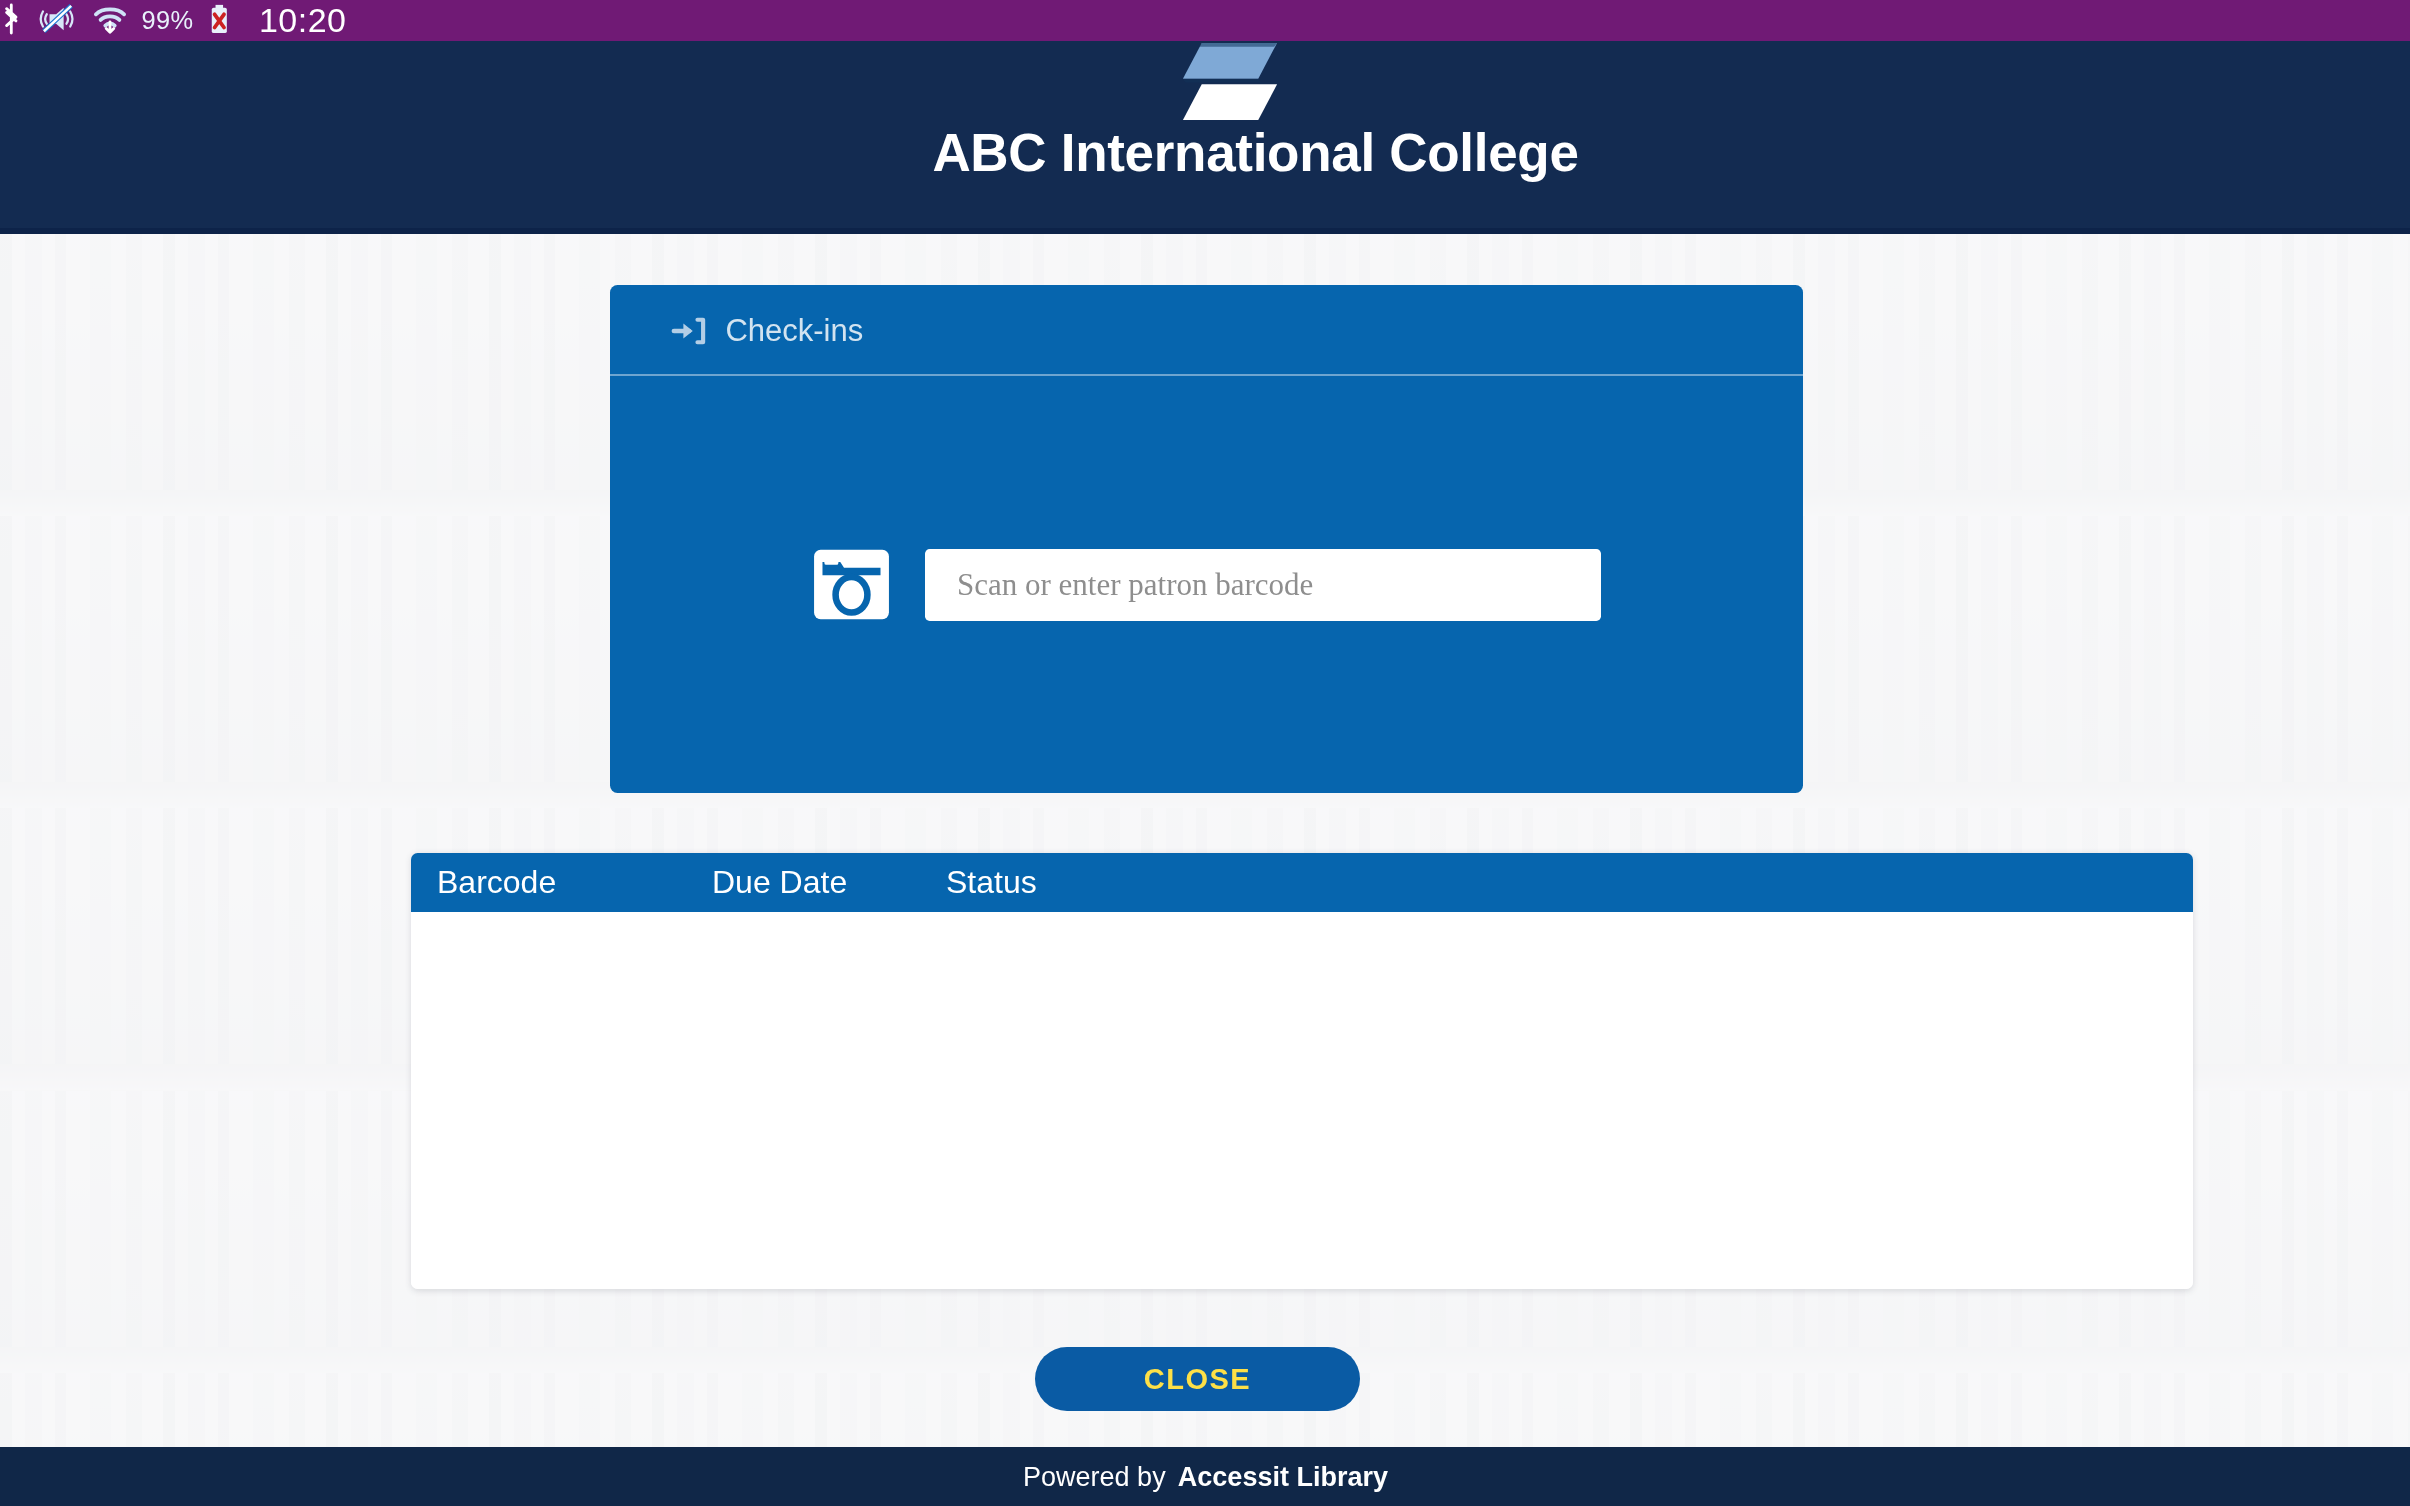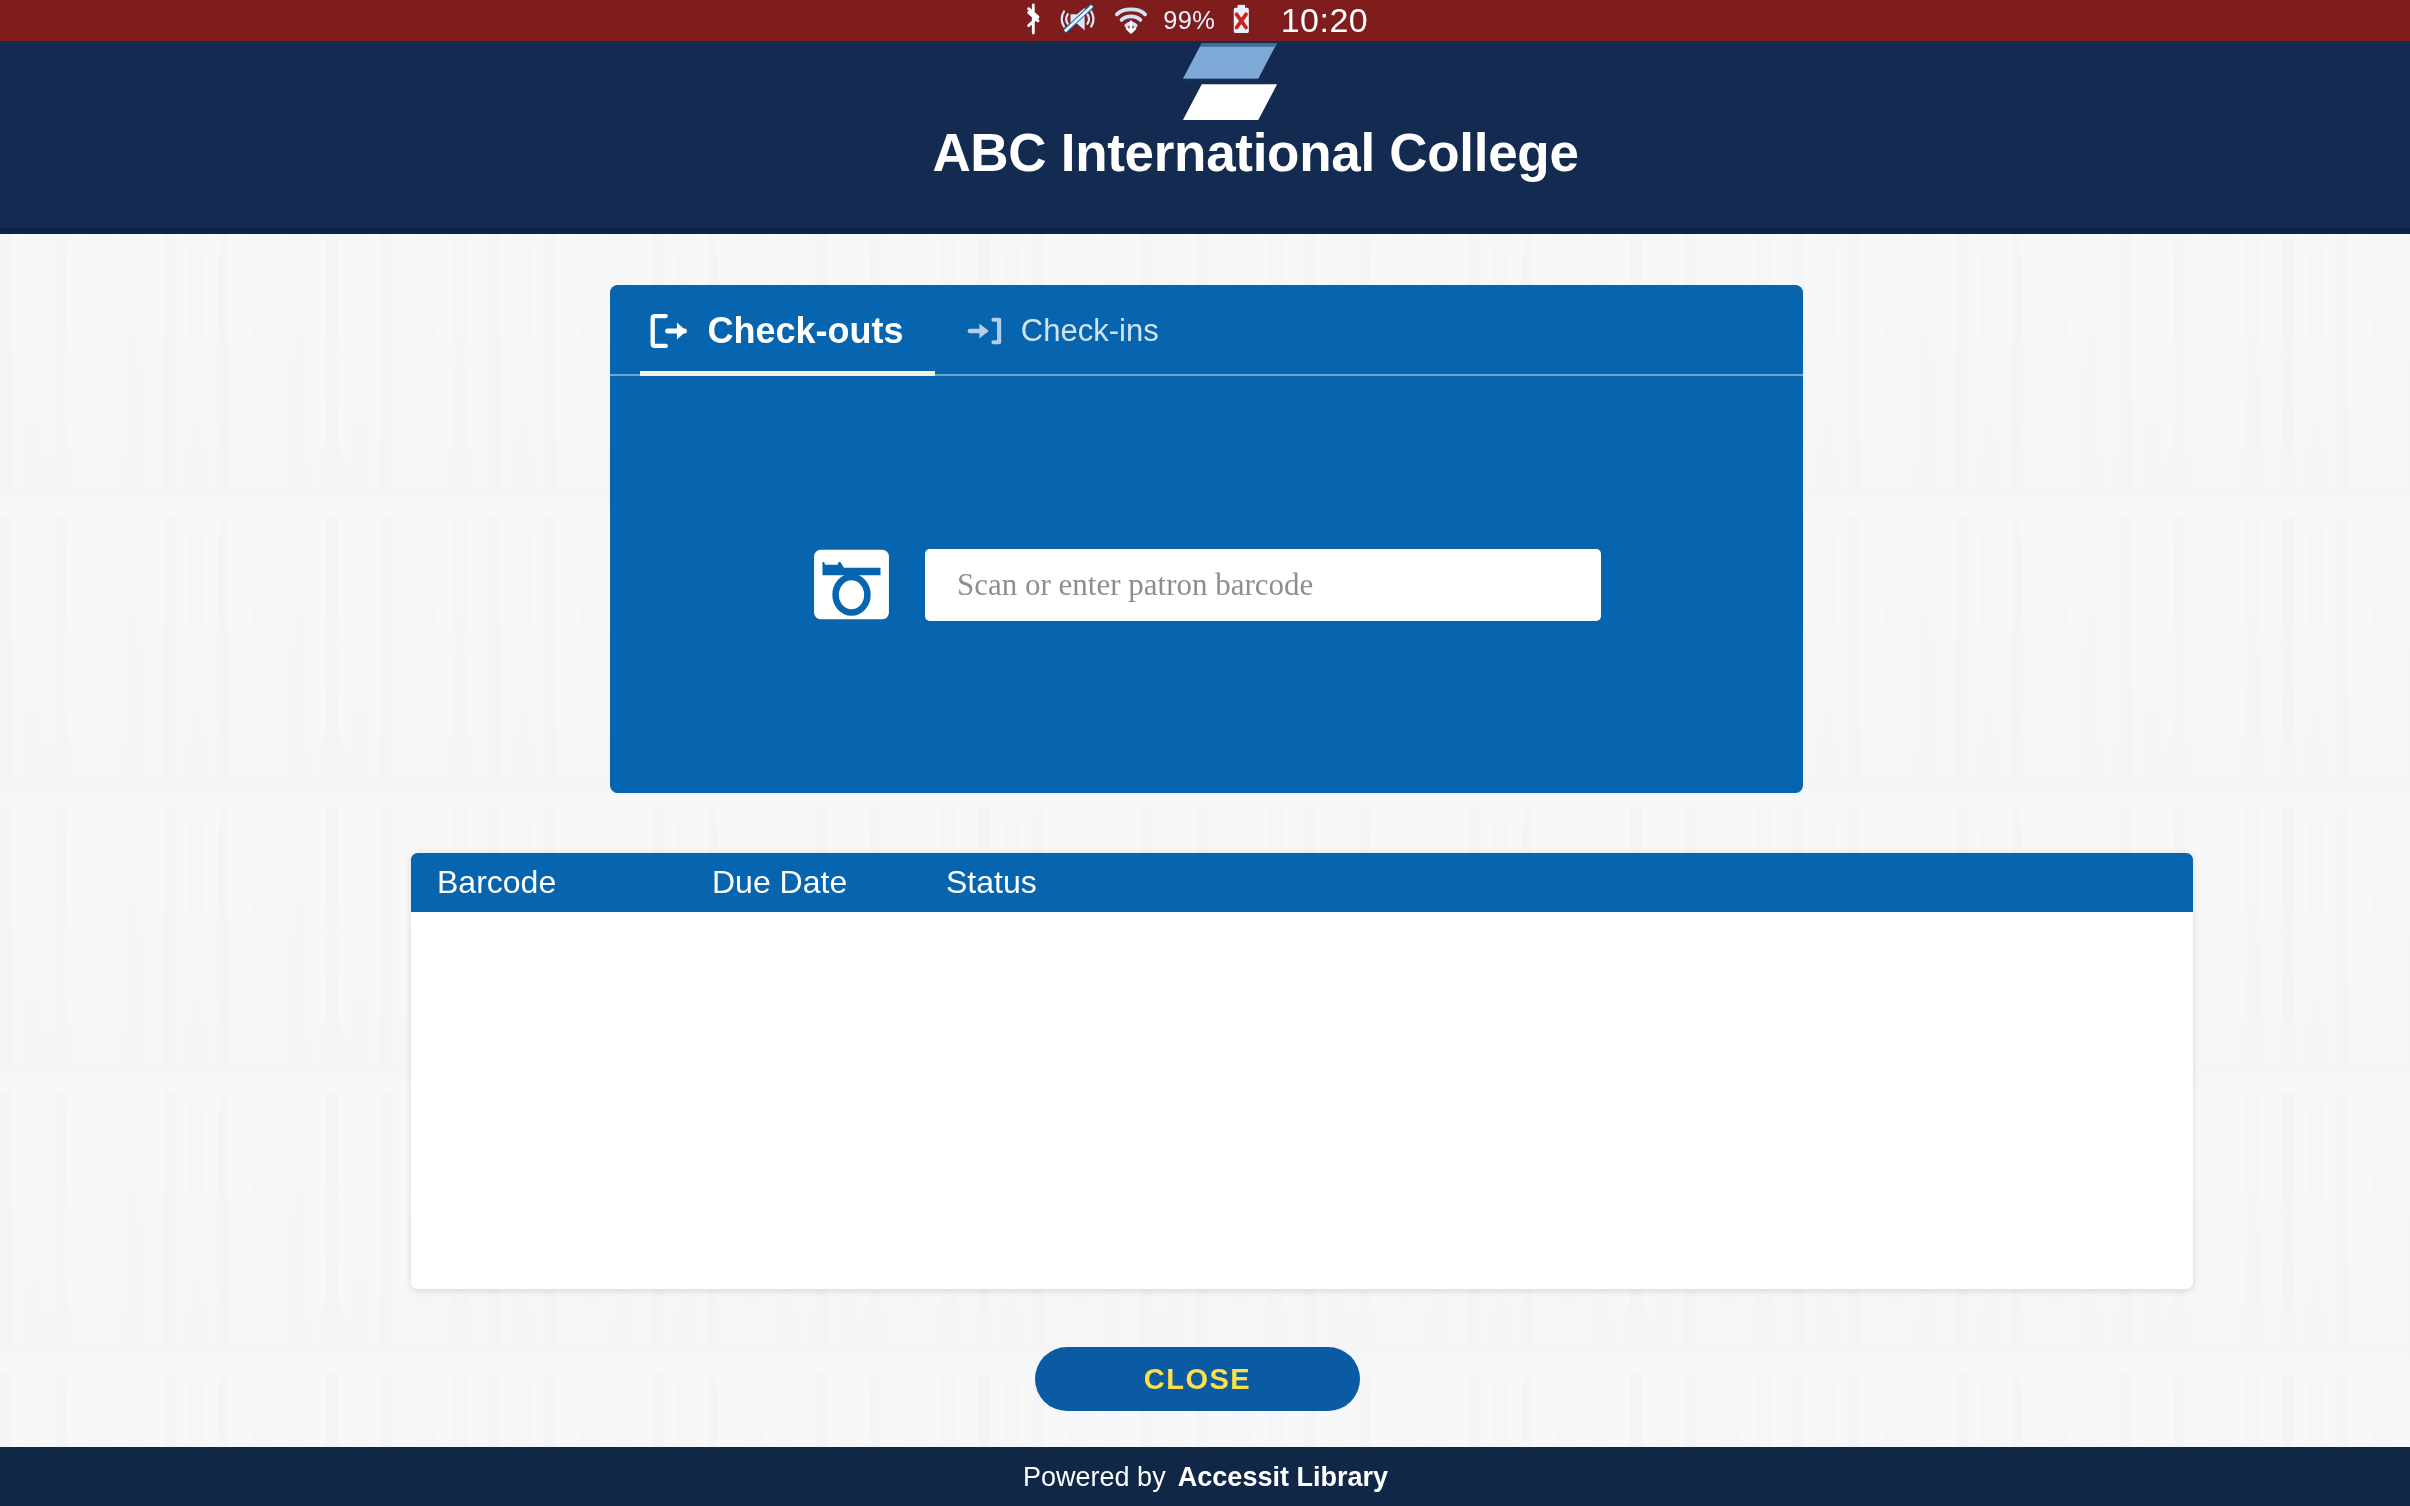"99%" .statusbar { background: #7f1d1d -> #701a75; justify-content: center -> flex-start }
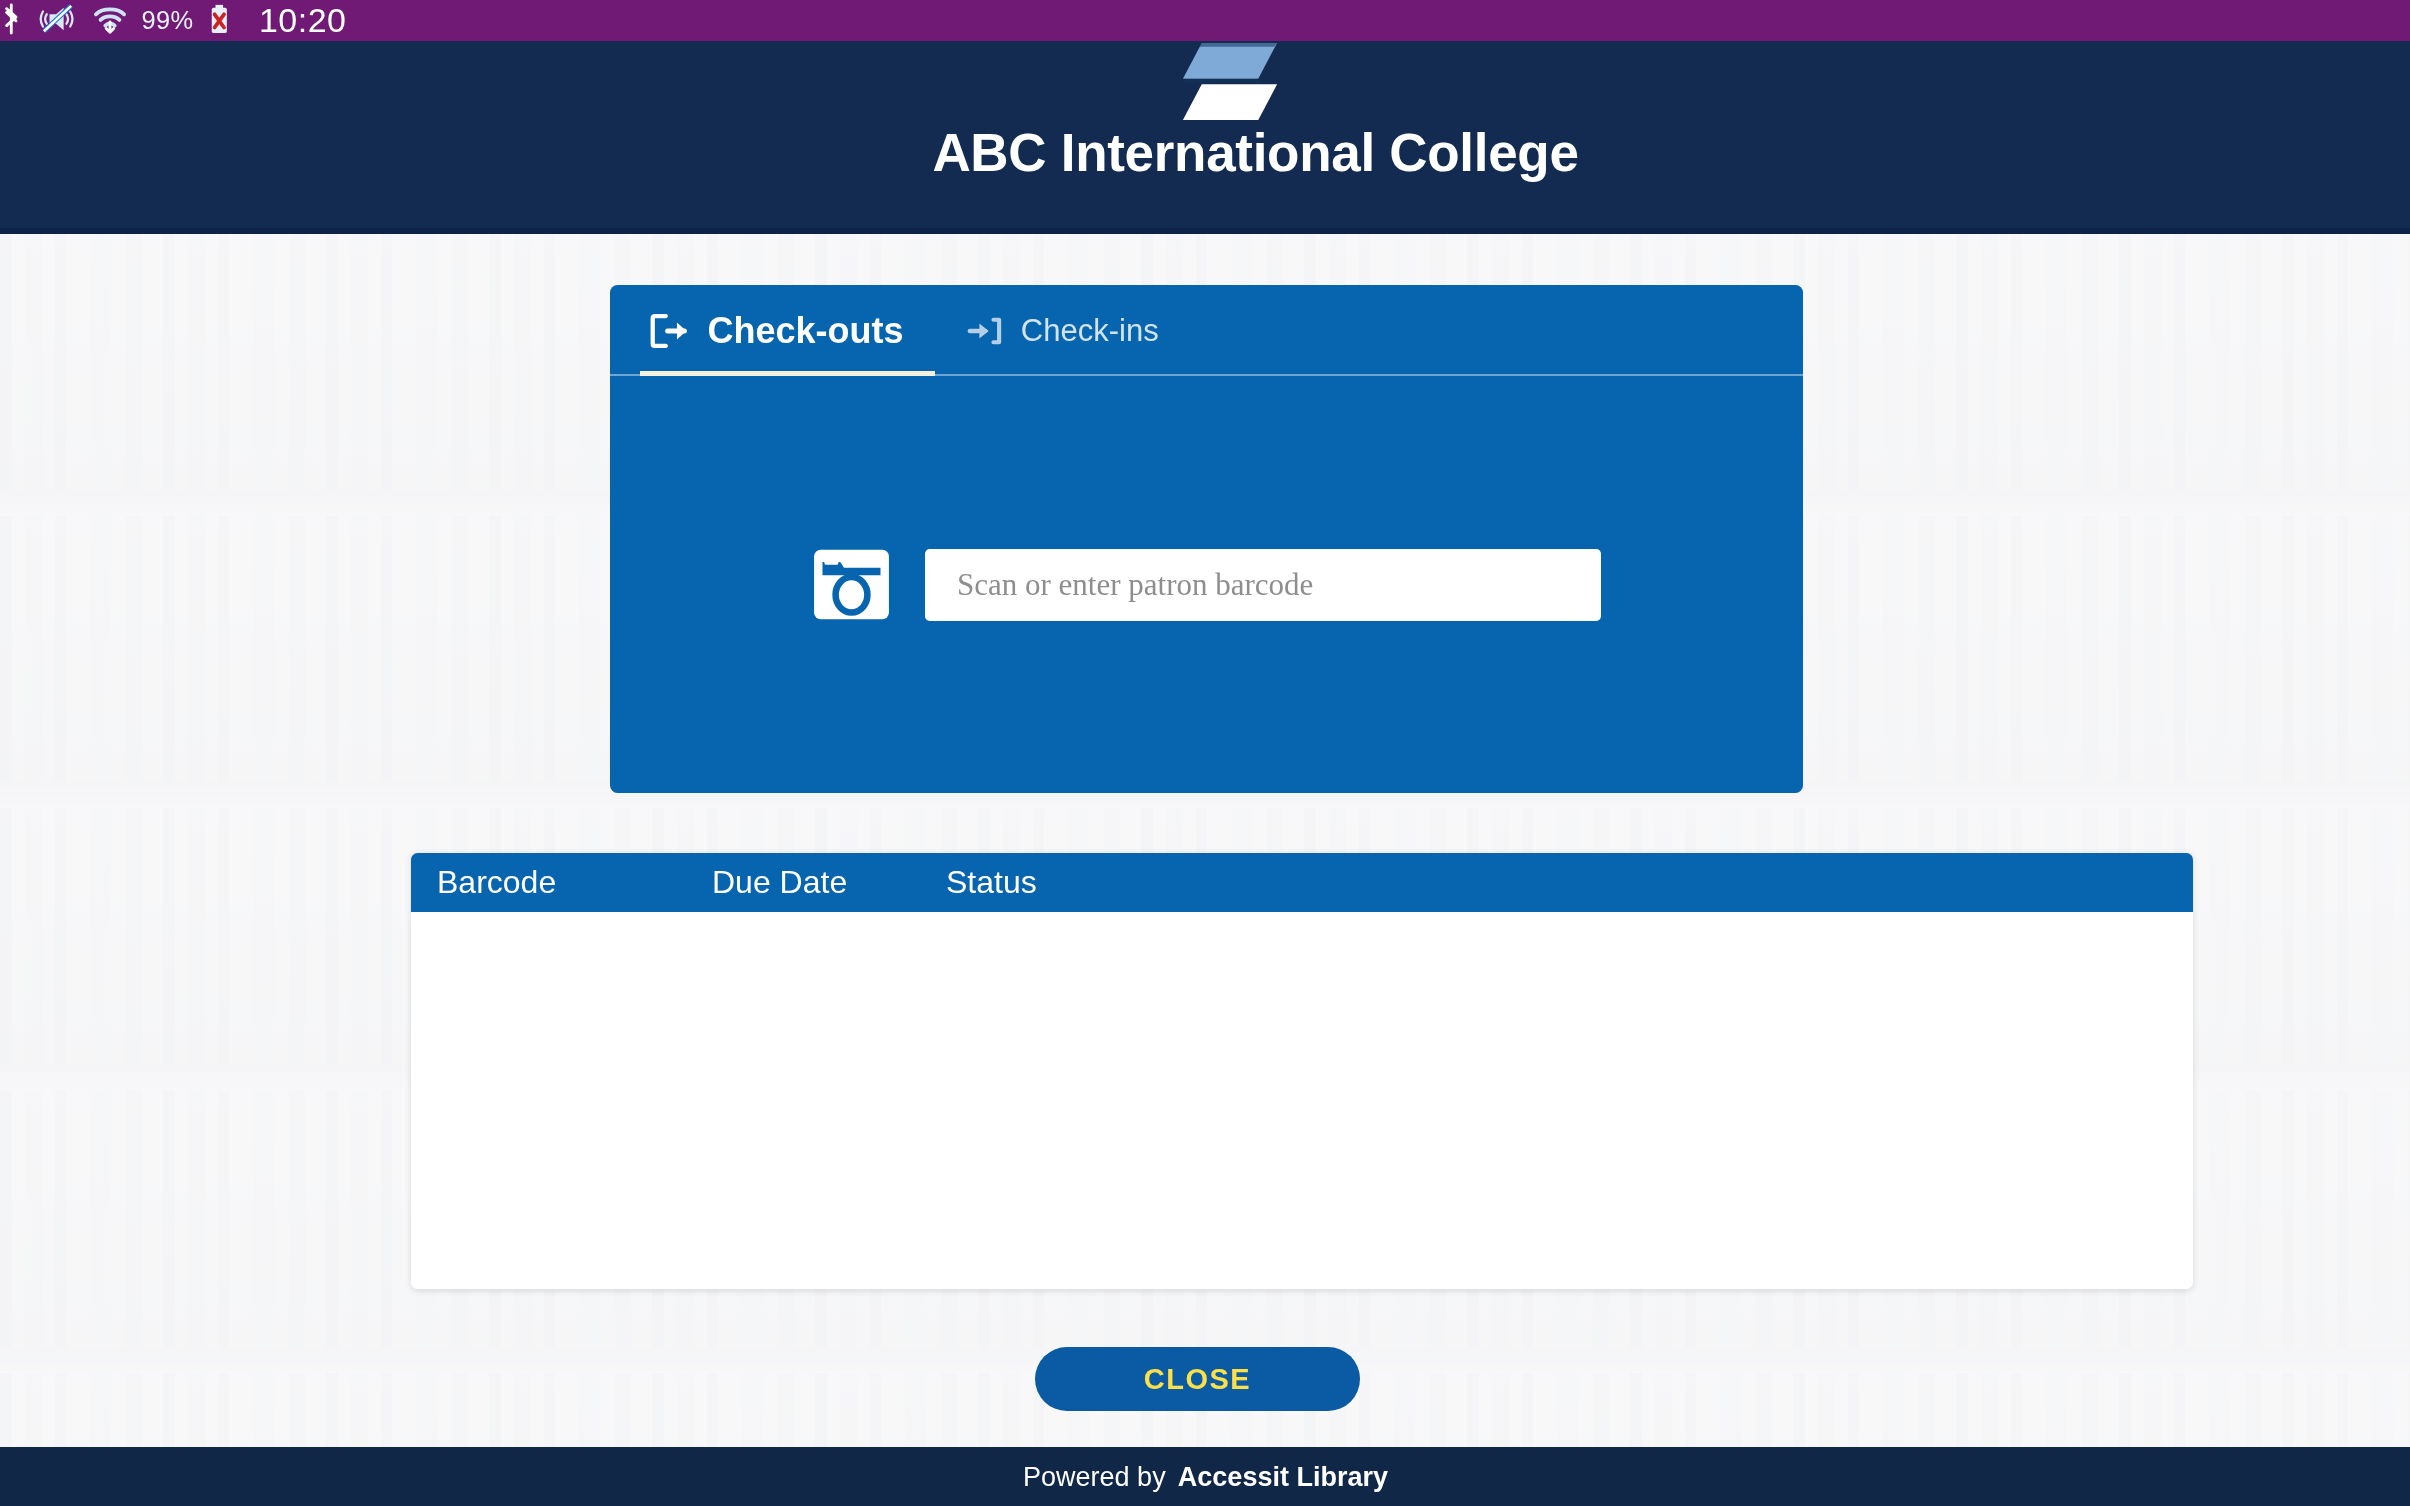"Check-outs" div.tab { html: <div> <span> <svg> <path></path> <path></path> <path></path> </svg> </span> <span>Check-outs</span> </div> -> none }
